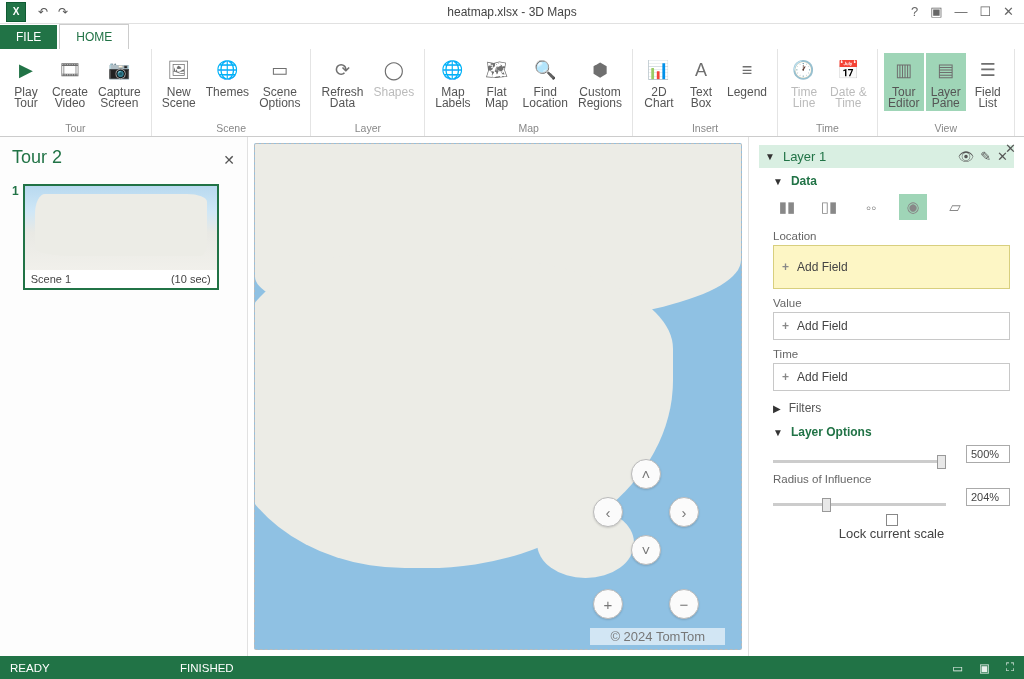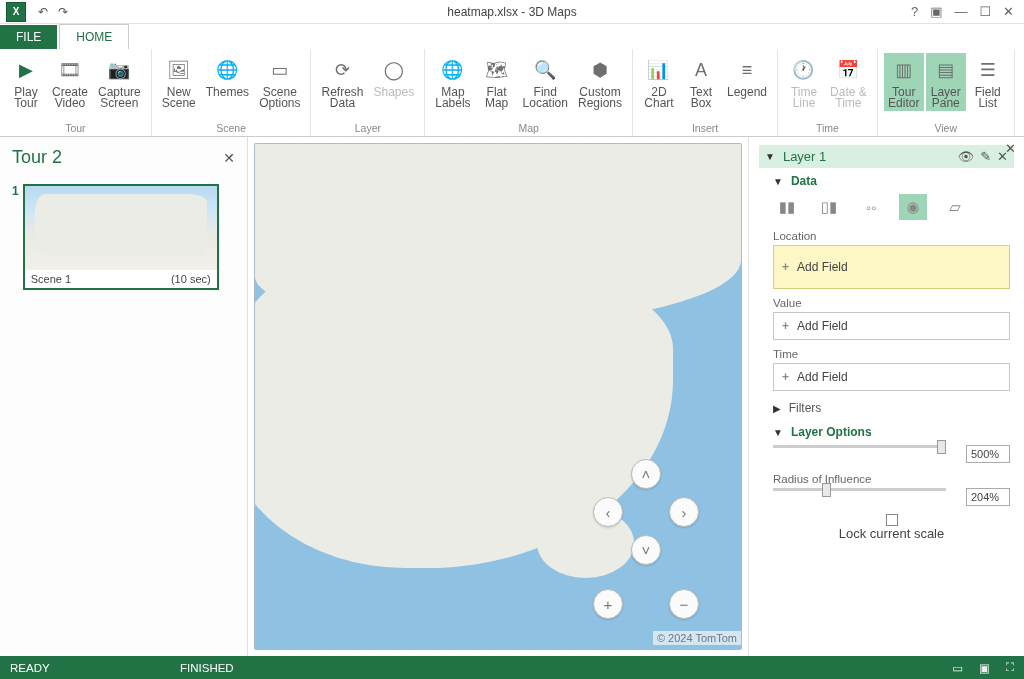"Tour 2" .tour-panel .hdr { align-items: center -> flex-end }
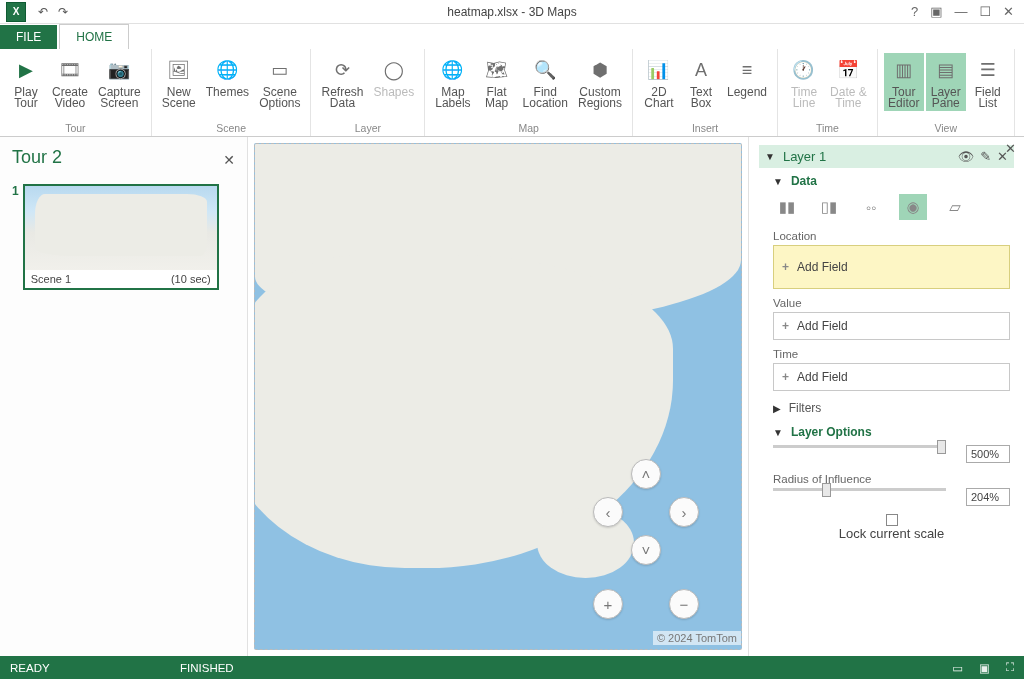"500%" .scale { align-items: flex-start -> flex-end }
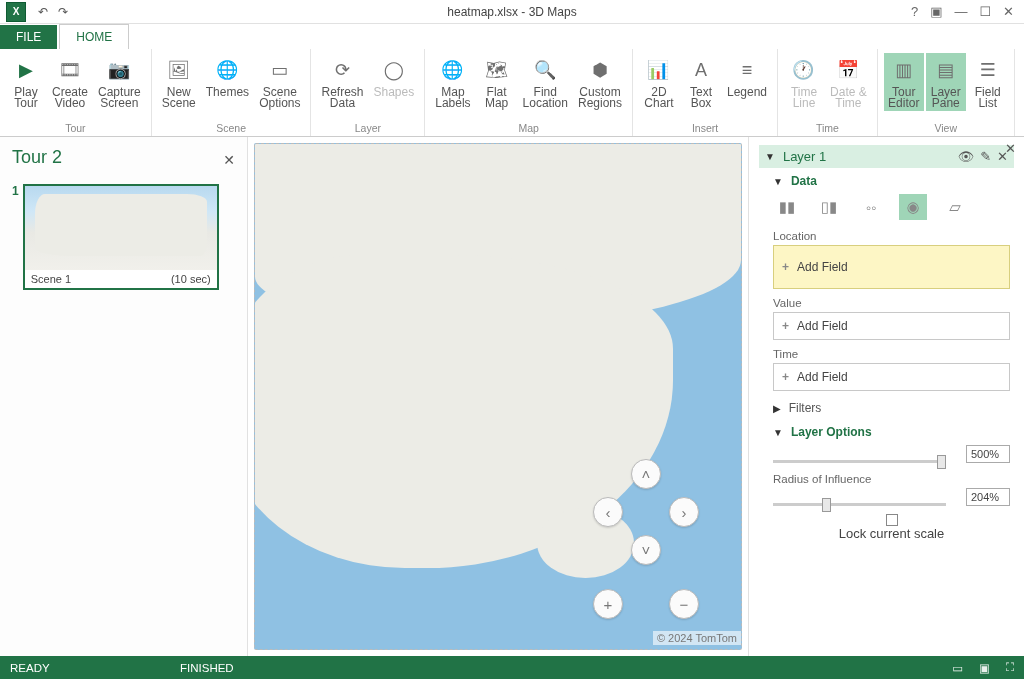"© 2024 TomTom" .map-credit { font-size: 11px -> 13px; padding: 1px 4px -> 1px 20px; right: 0 -> 16px }
